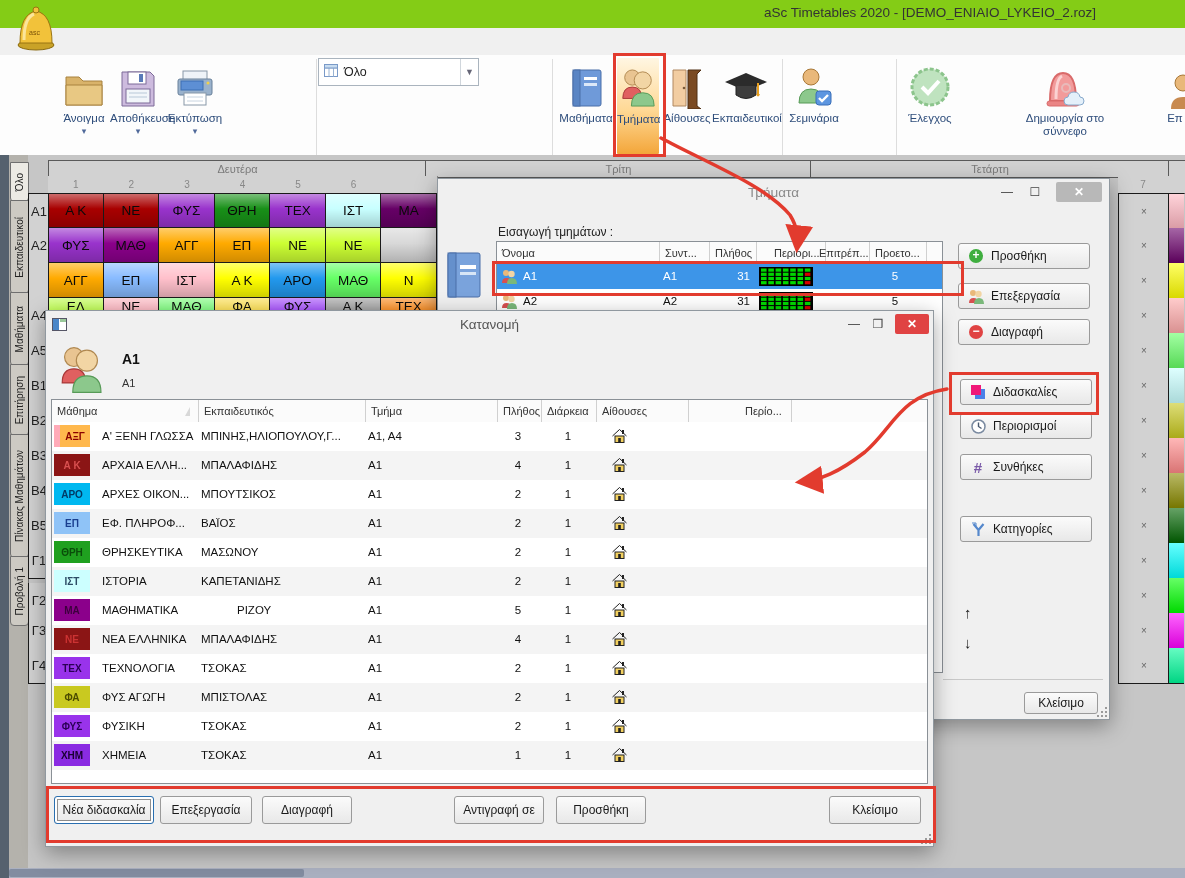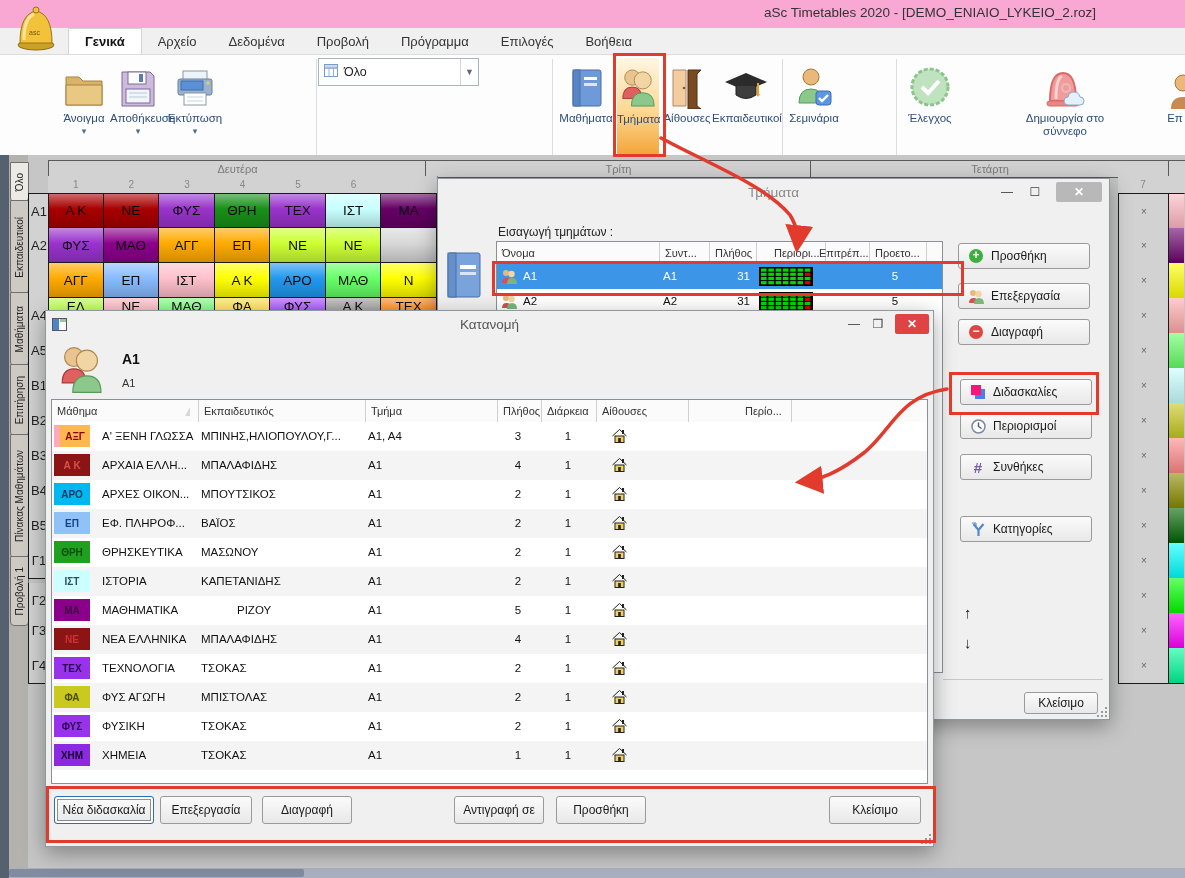"aSc Timetables 2020 -" #titlebar { background: #f9a8d4 -> #84cc16 }
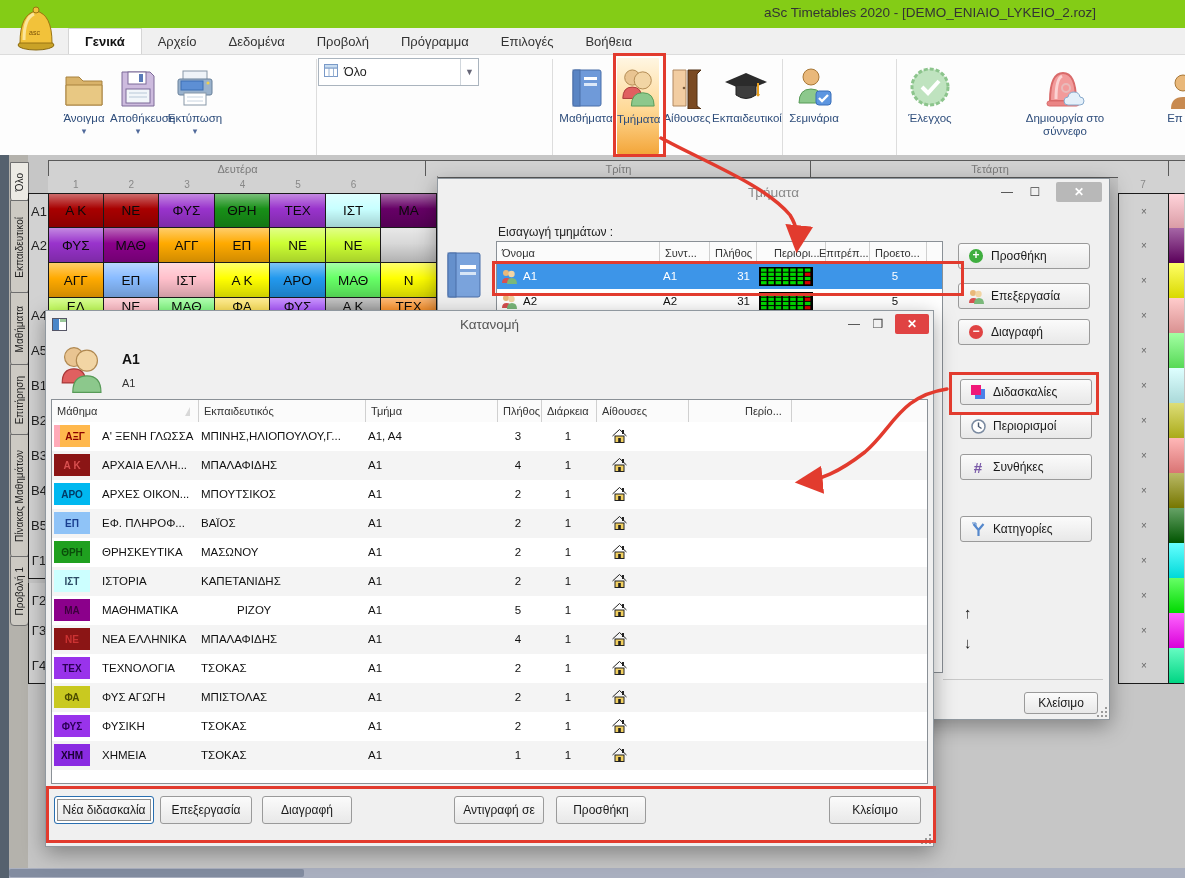"Γενικά" div { html: <div> <div>Γενικά</div> <div>Αρχείο</div> <div>Δεδομένα</div> <div>Προβολή</div> <div>Πρόγραμμα</div> <div>Επιλογές</div> <div>Βοήθεια</div> </div> -> none }
